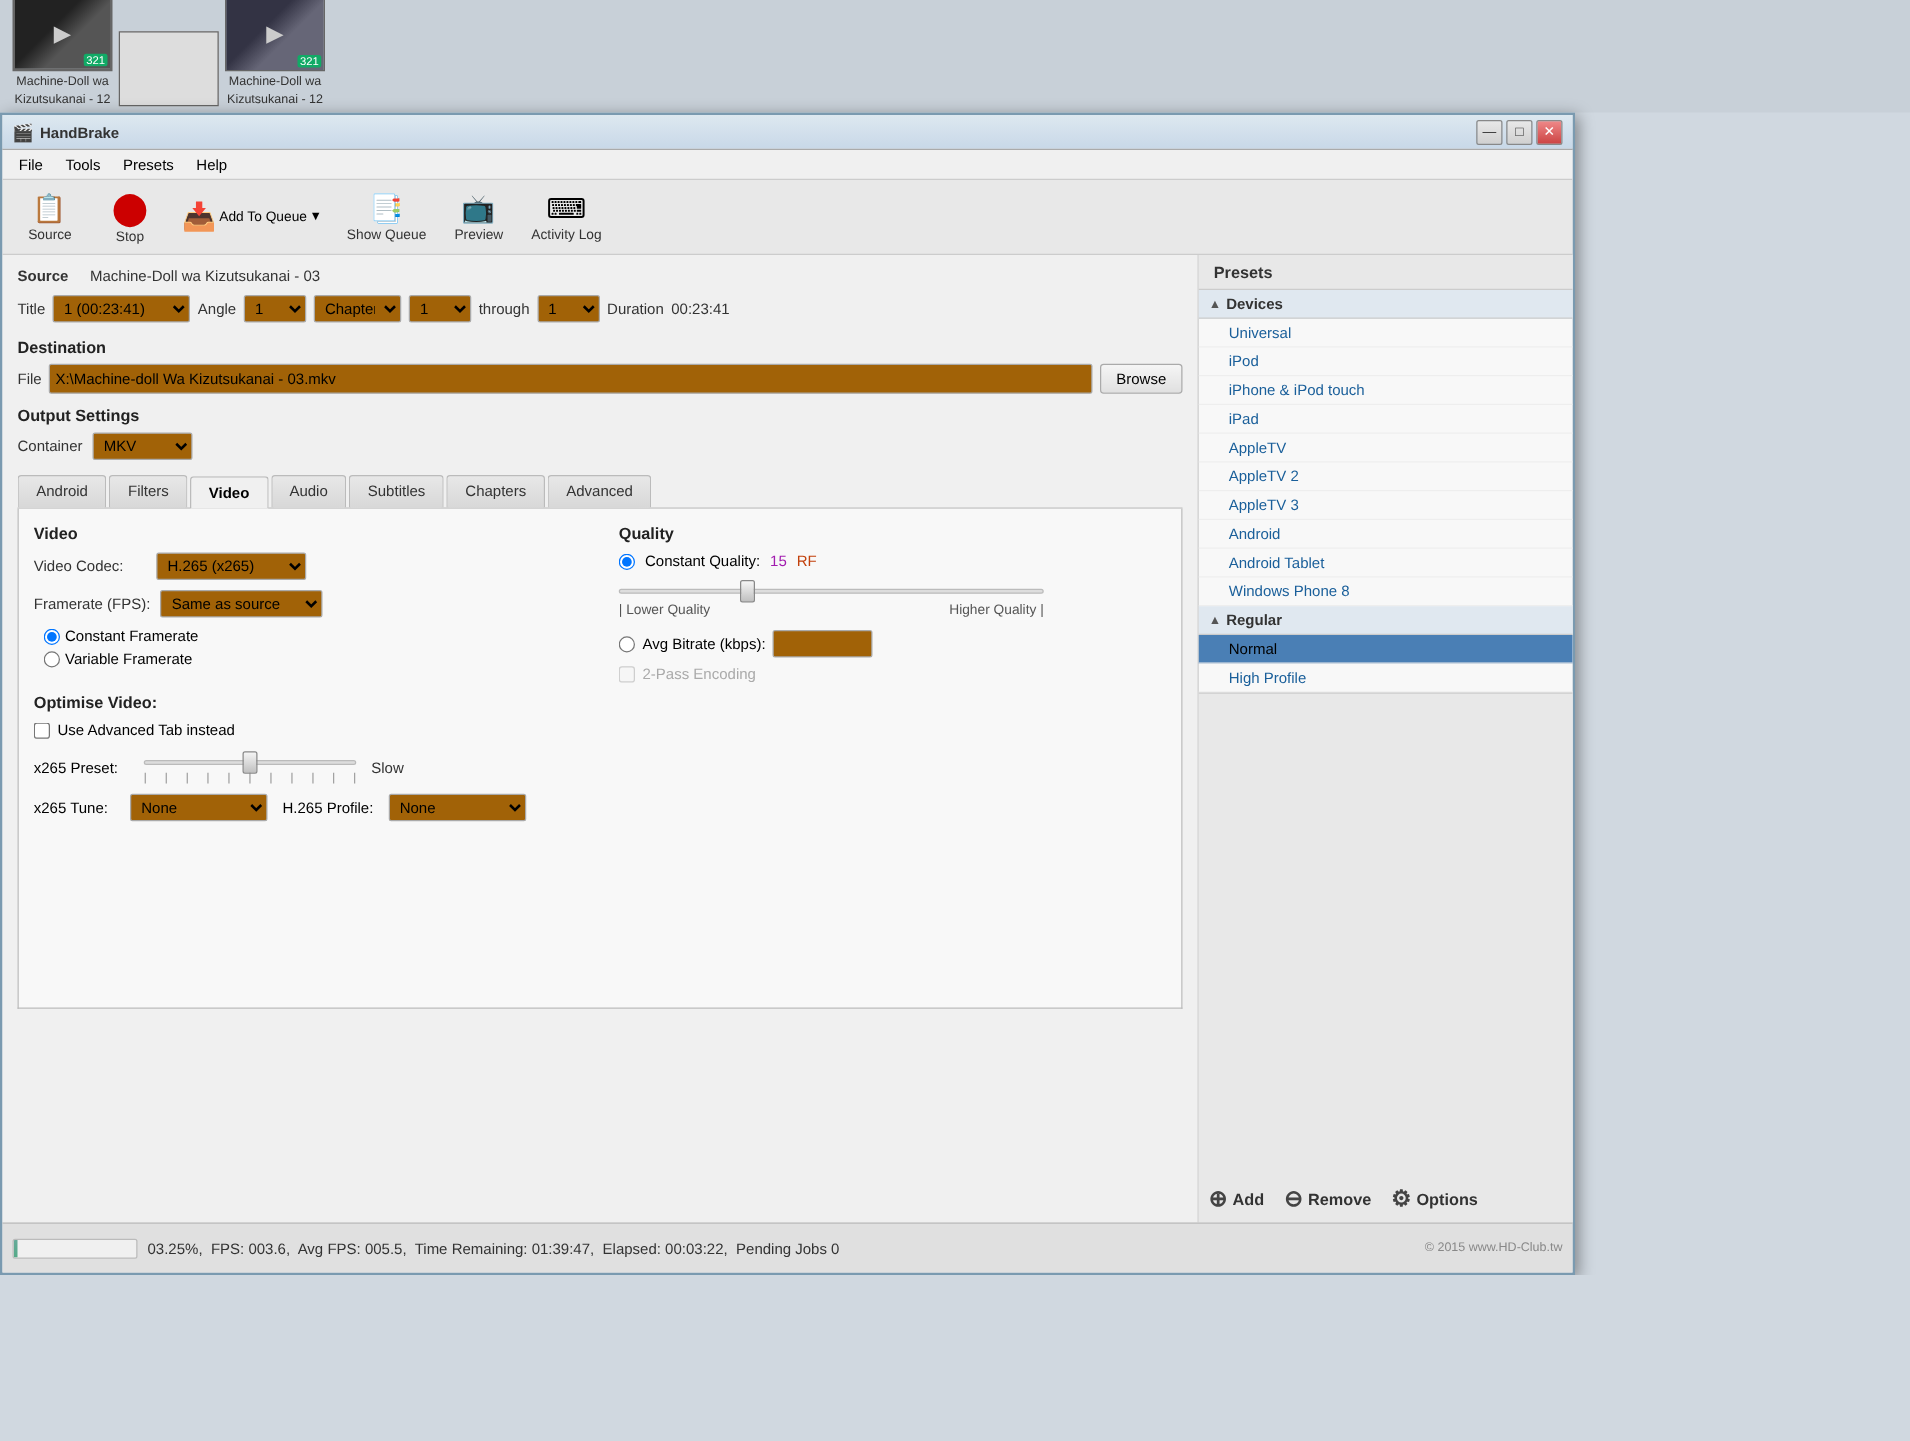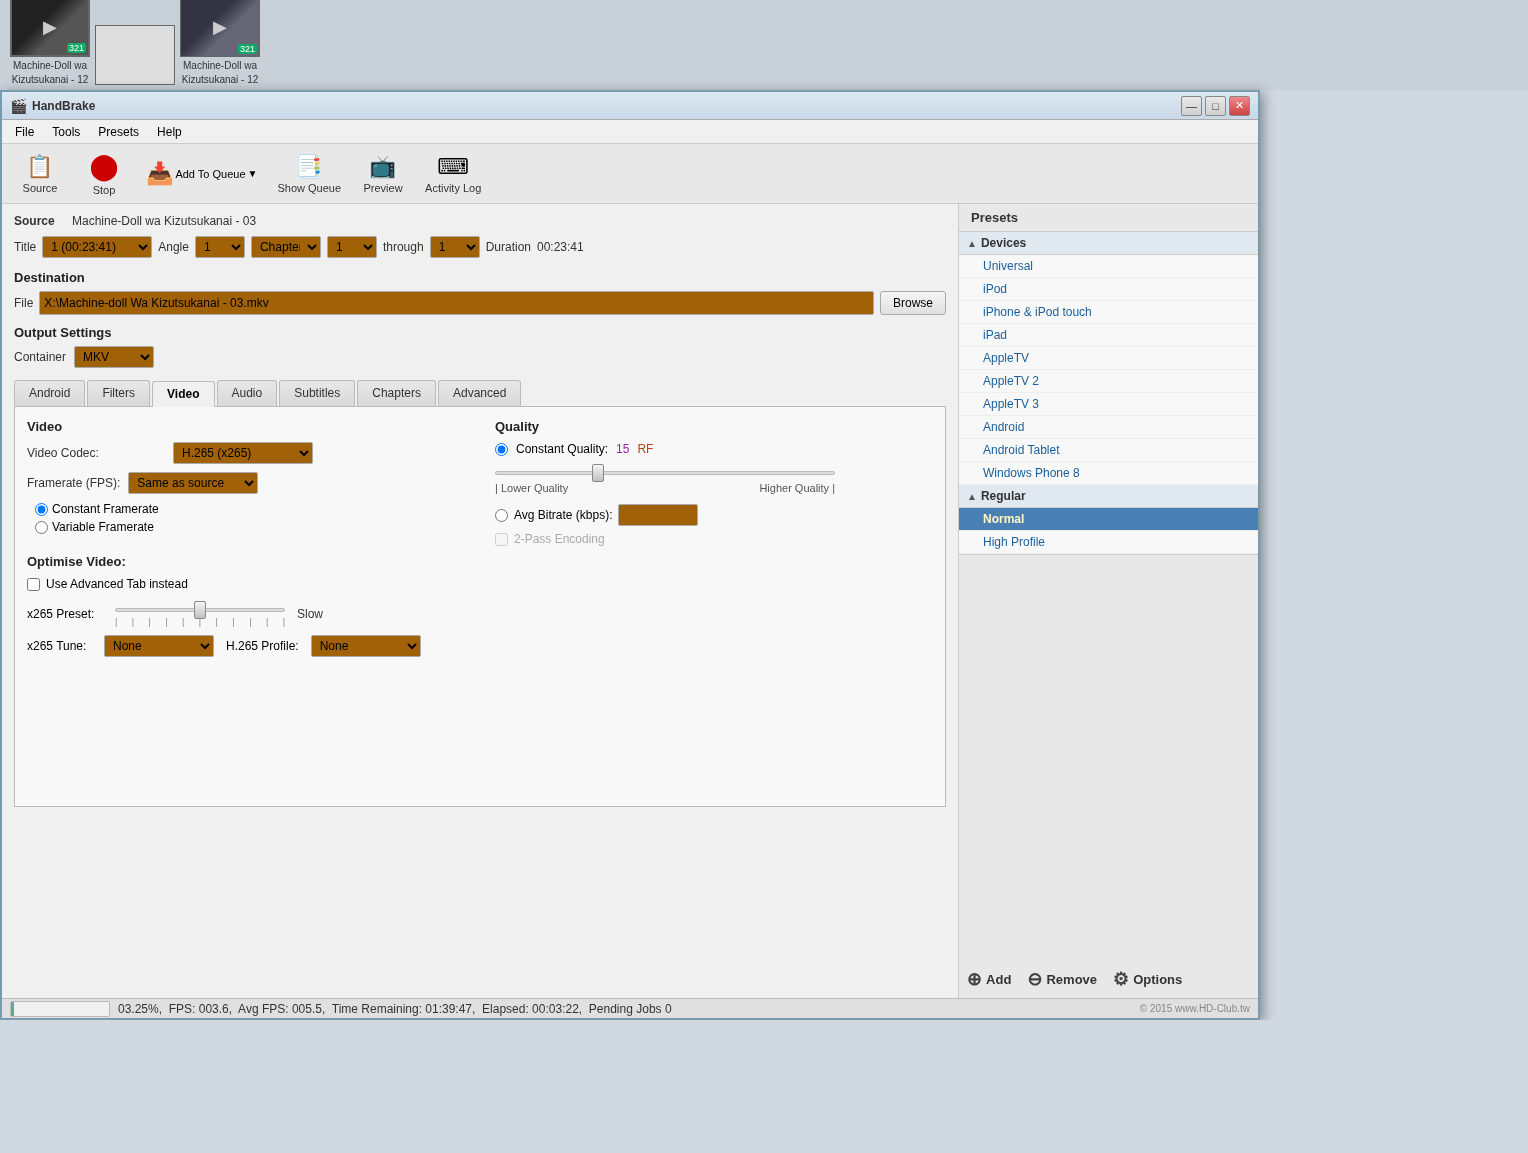"H.265 (x265)" .codec-select { margin-left: 48px -> none; width: 140px -> 120px }
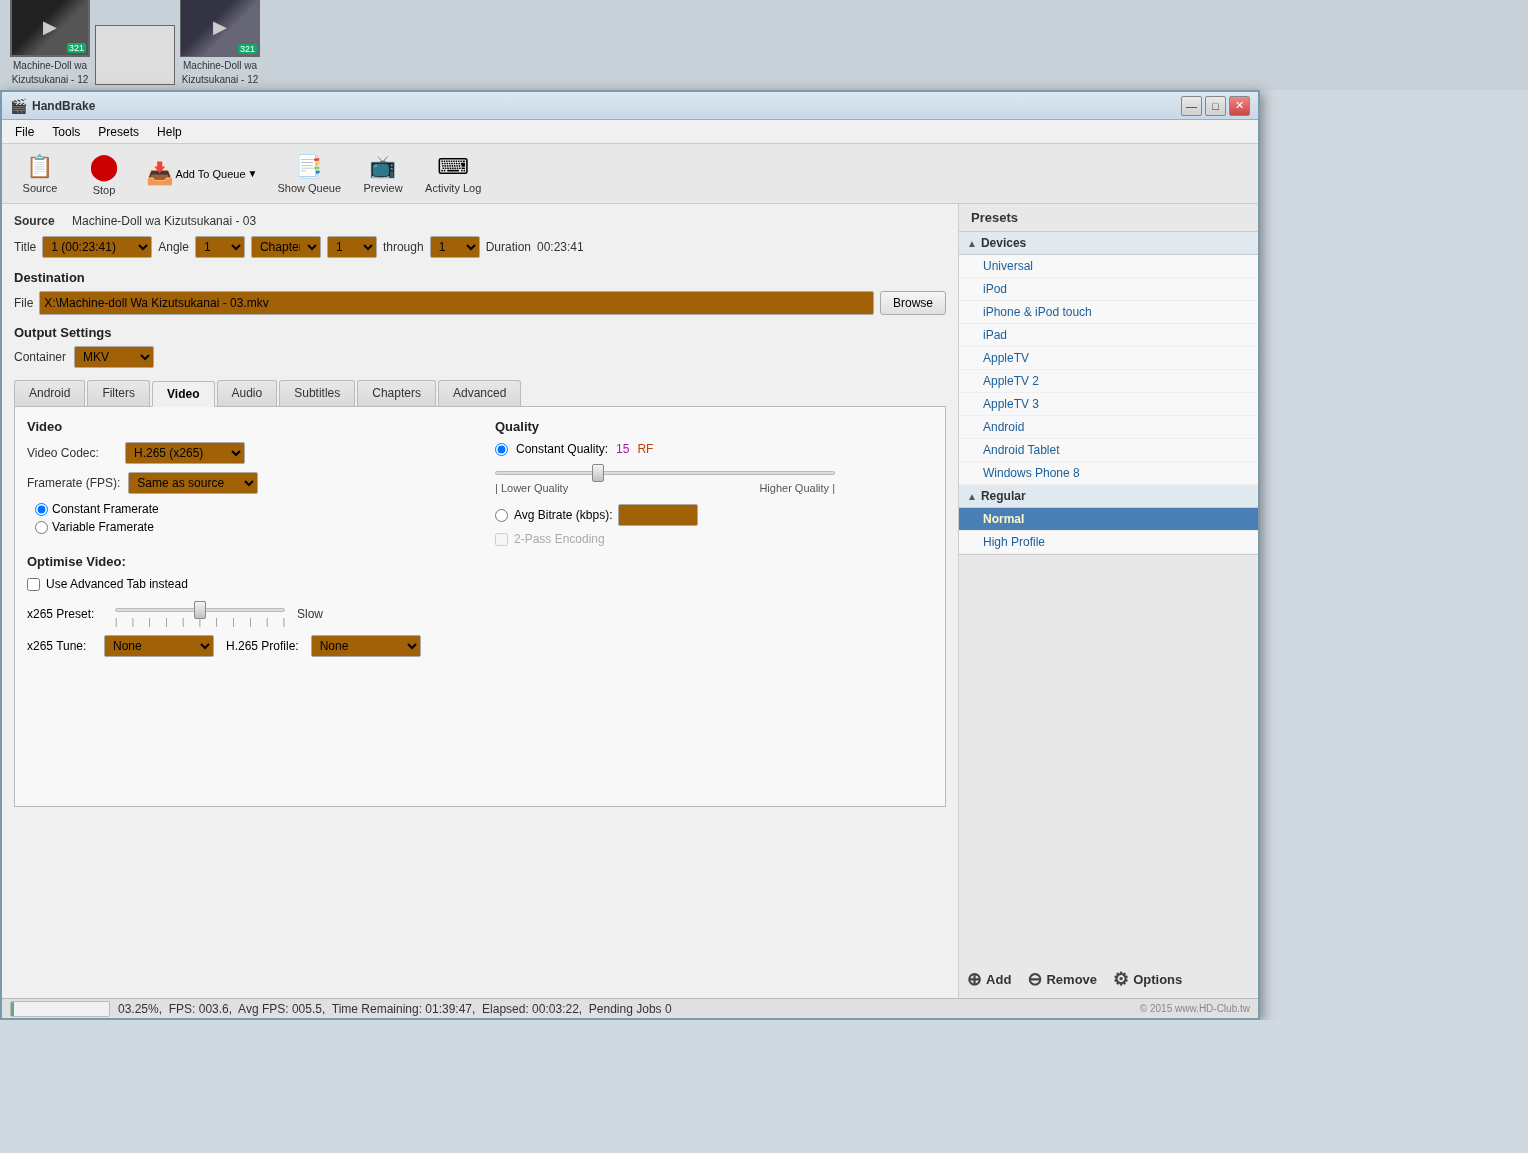"Normal" .preset-item.selected { color: #fef9c3 -> #000000; font-weight: bold -> normal }
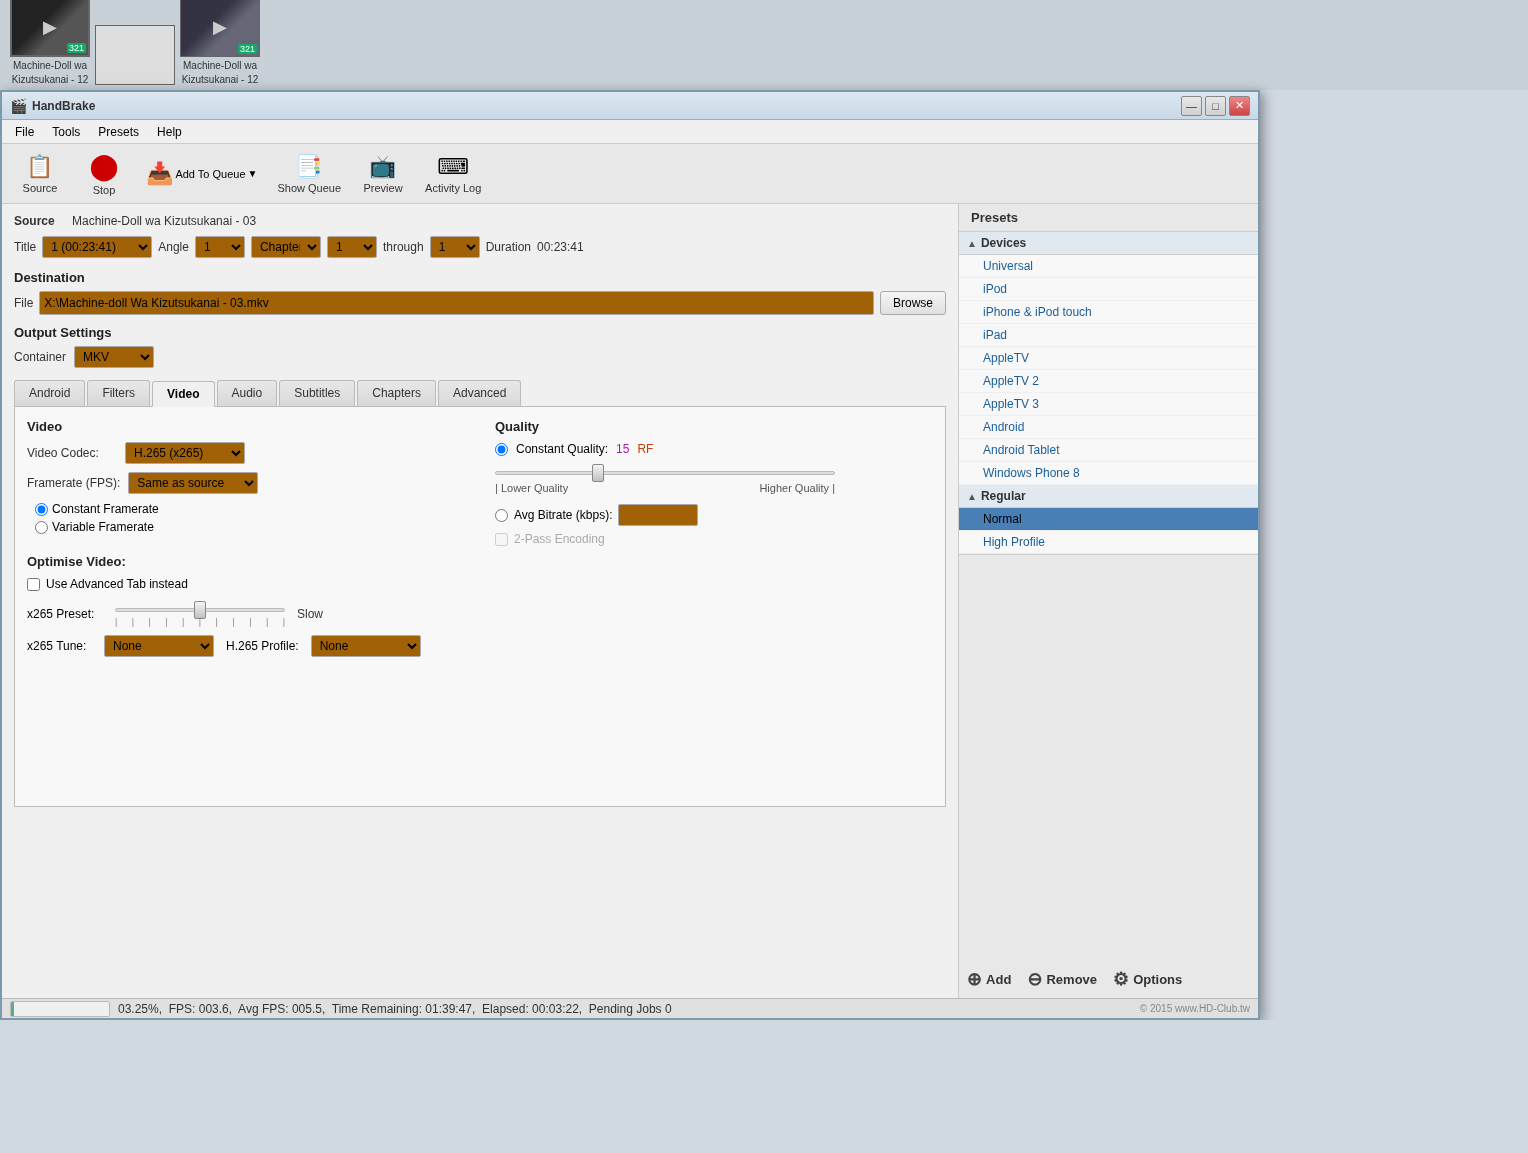"03.25%, FPS: 003.6, Avg FPS:" .statusbar { height: 20px -> 40px }
